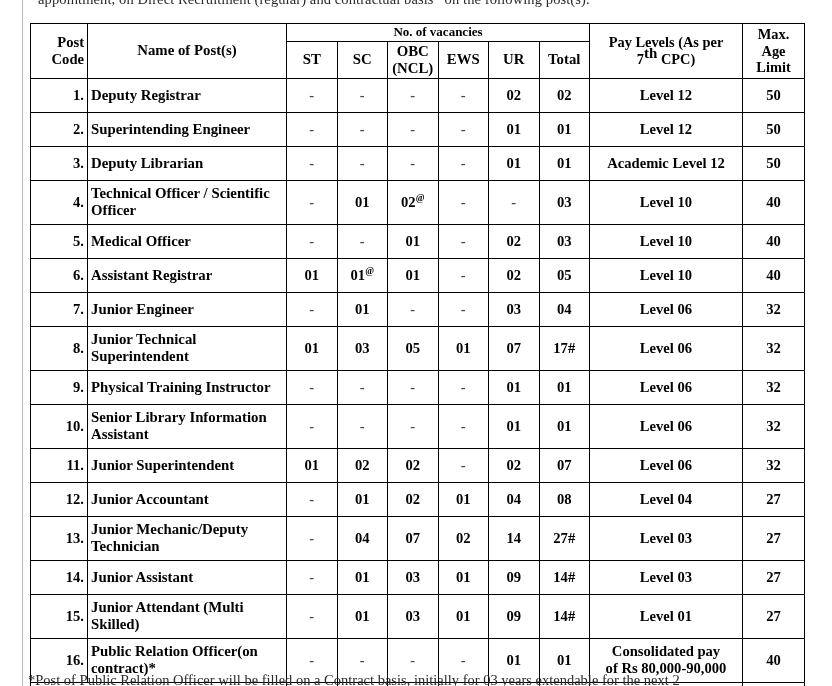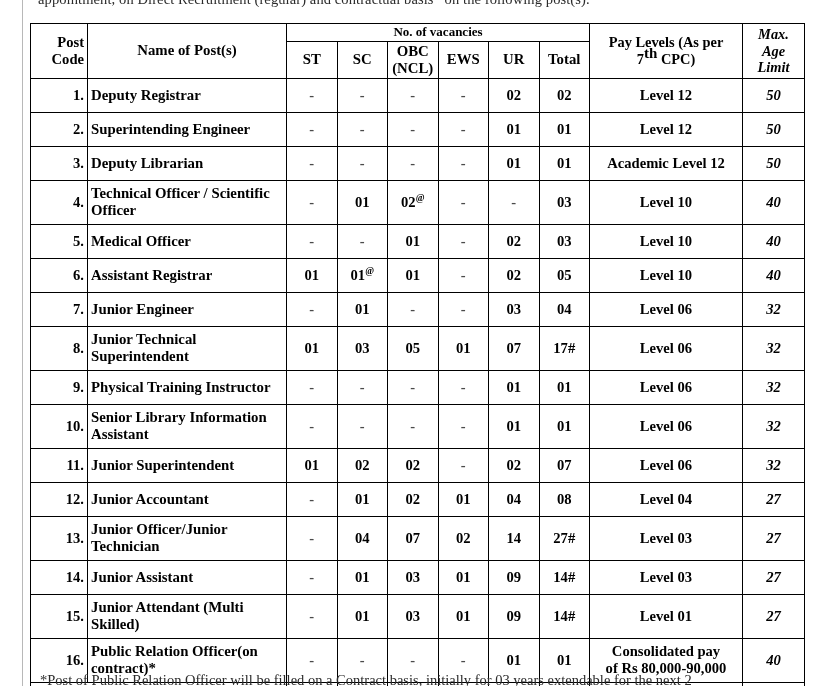"Max." .w-age { font-style: italic -> none }
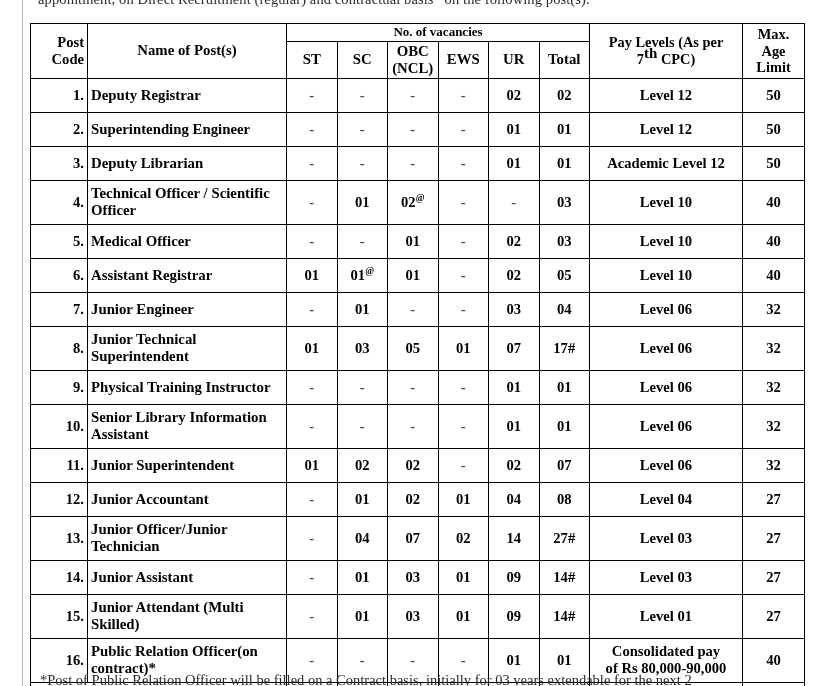"Junior Officer/Junior Technician" td.c-name { text: Officer/Junior -> Mechanic/Deputy }
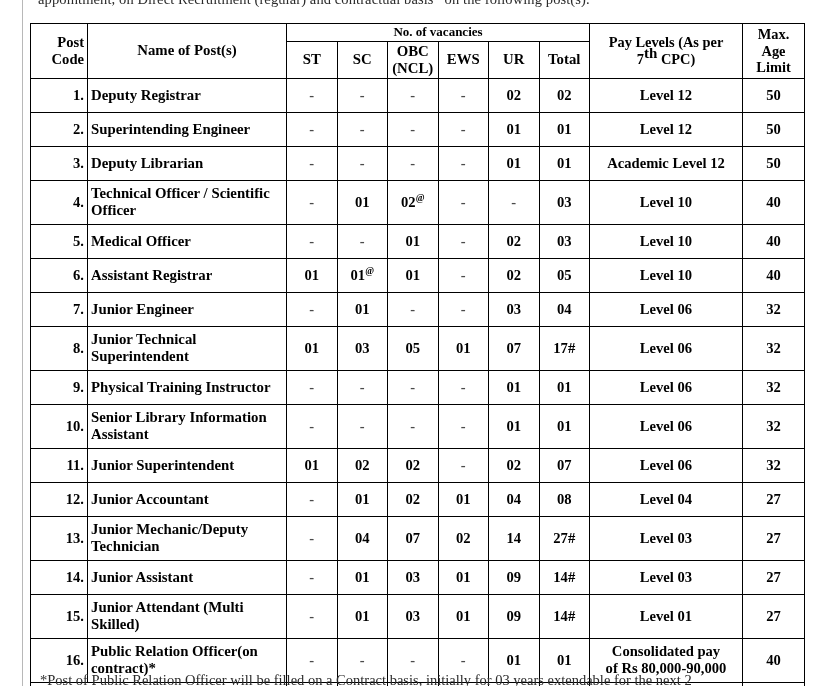"*Post of Public Relation Officer" #footnote-line { left: 40px -> 28px }
